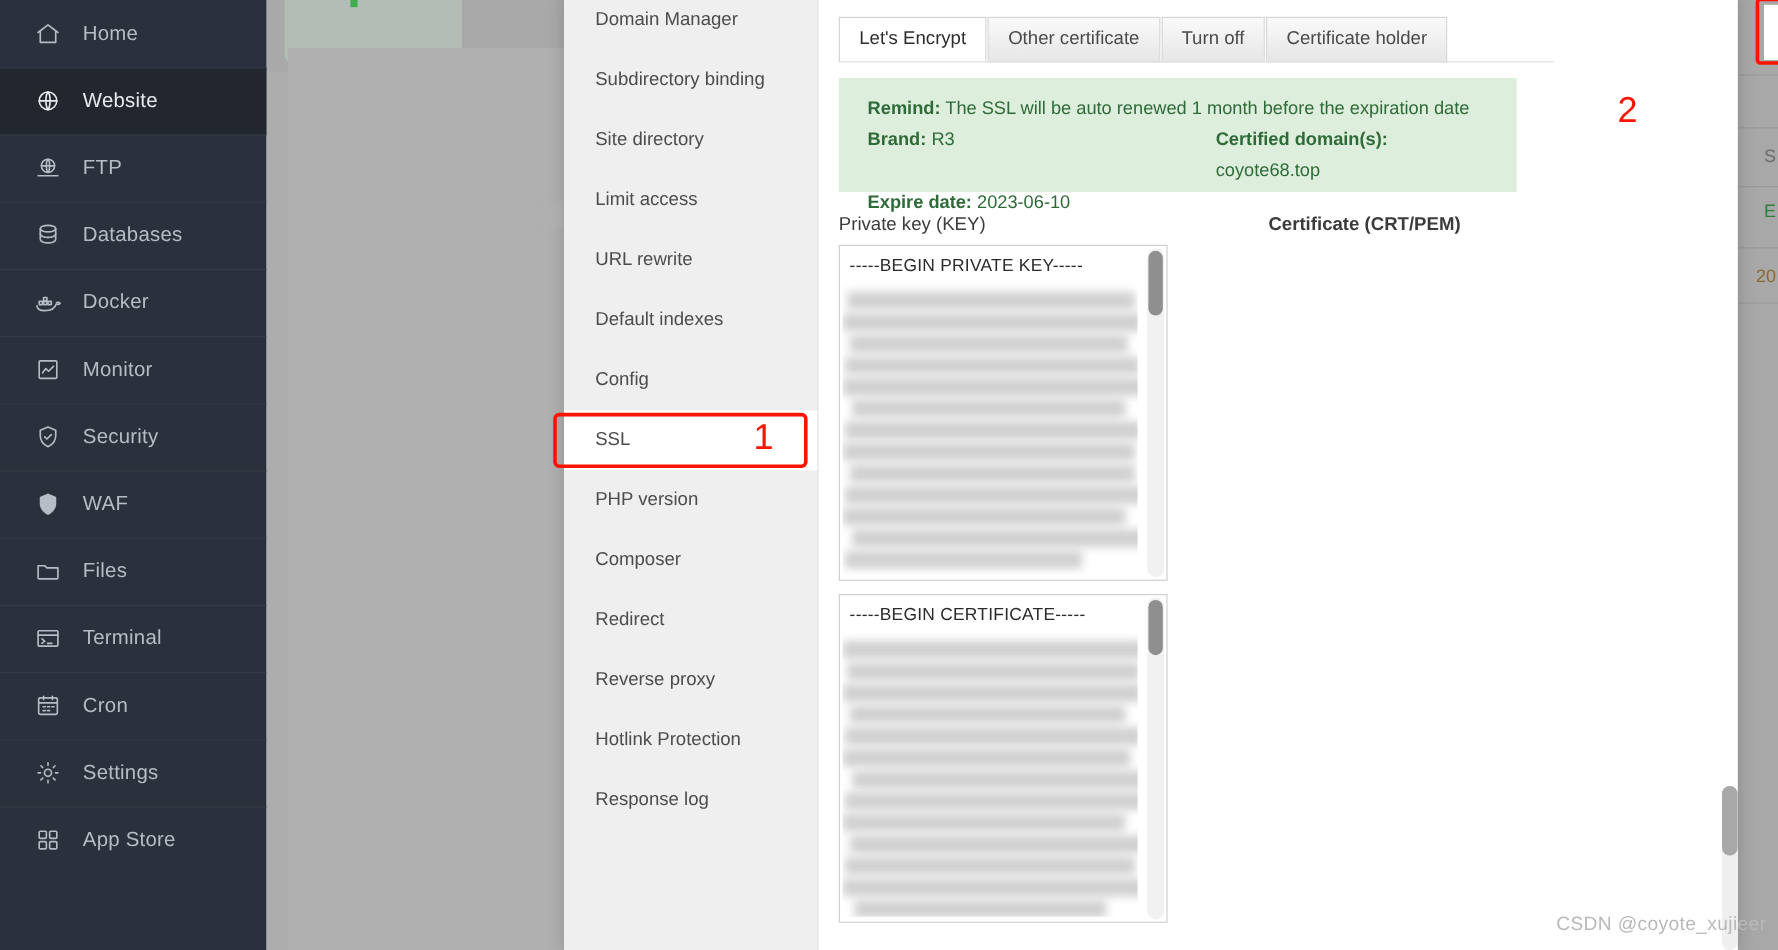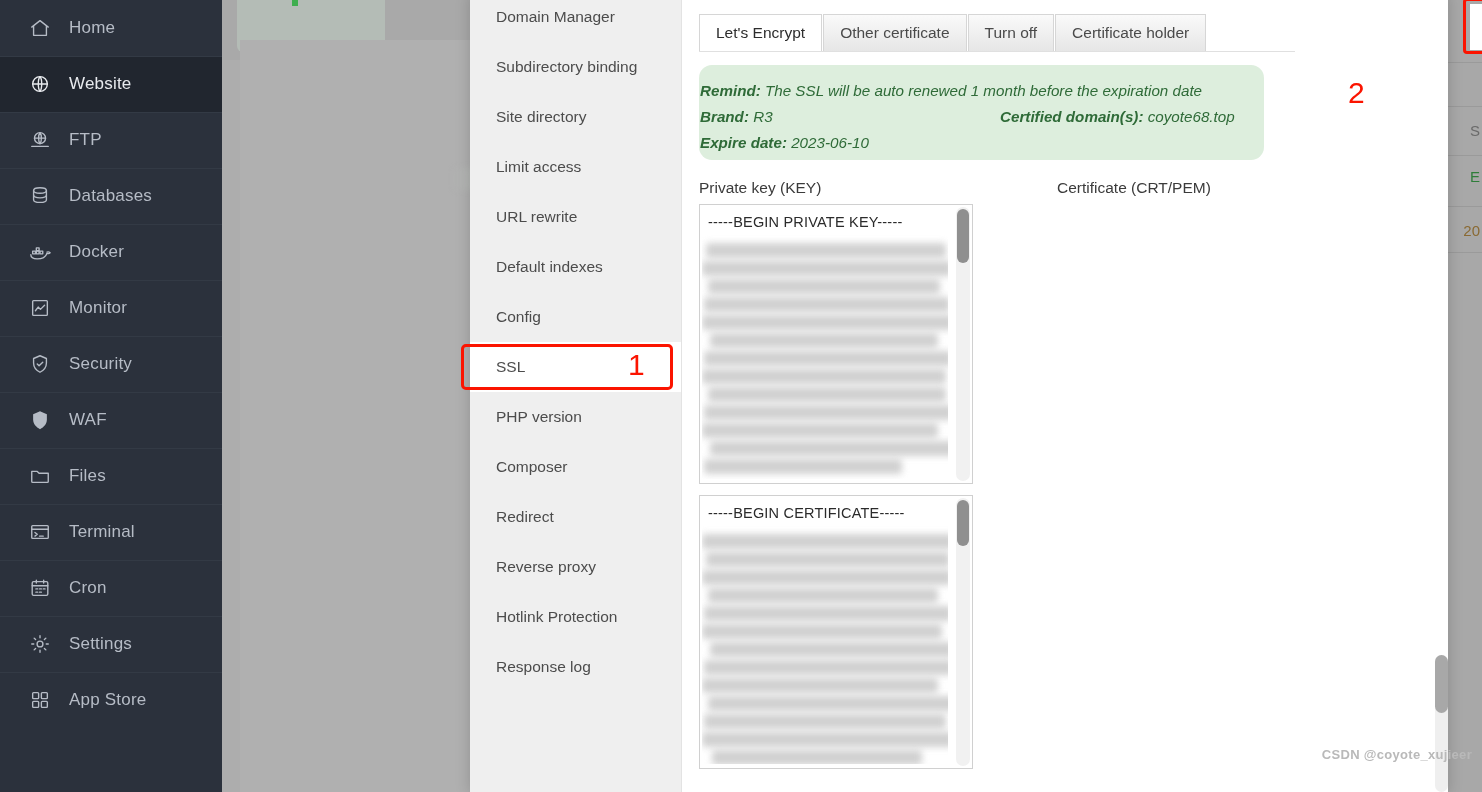"Remind: The SSL will be" .remind { border-radius: 13px -> 0; font-style: italic -> none; padding: 13px 1px -> 13px 24px }
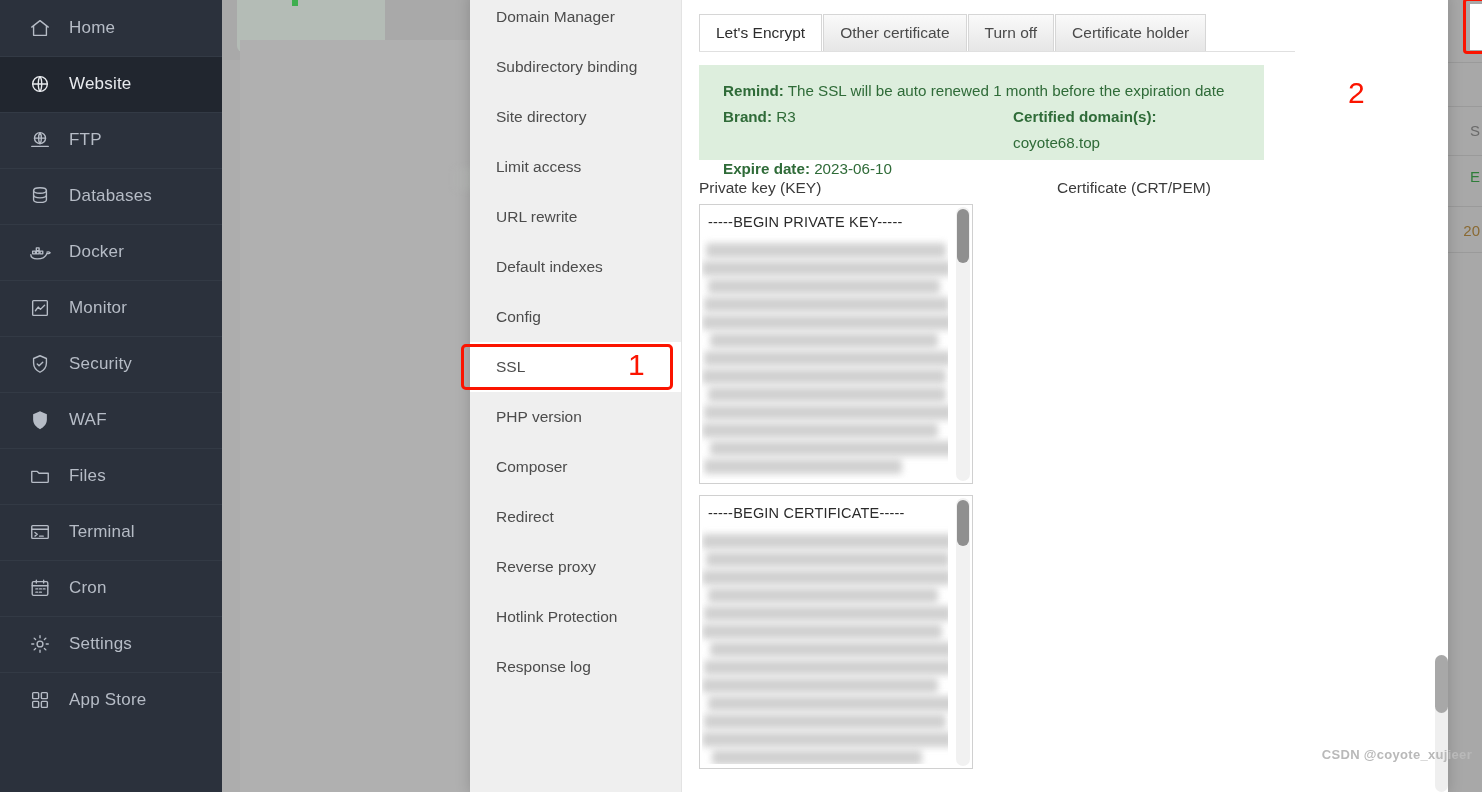"Certificate (CRT/PEM)" div.field-label { font-weight: none -> bold }
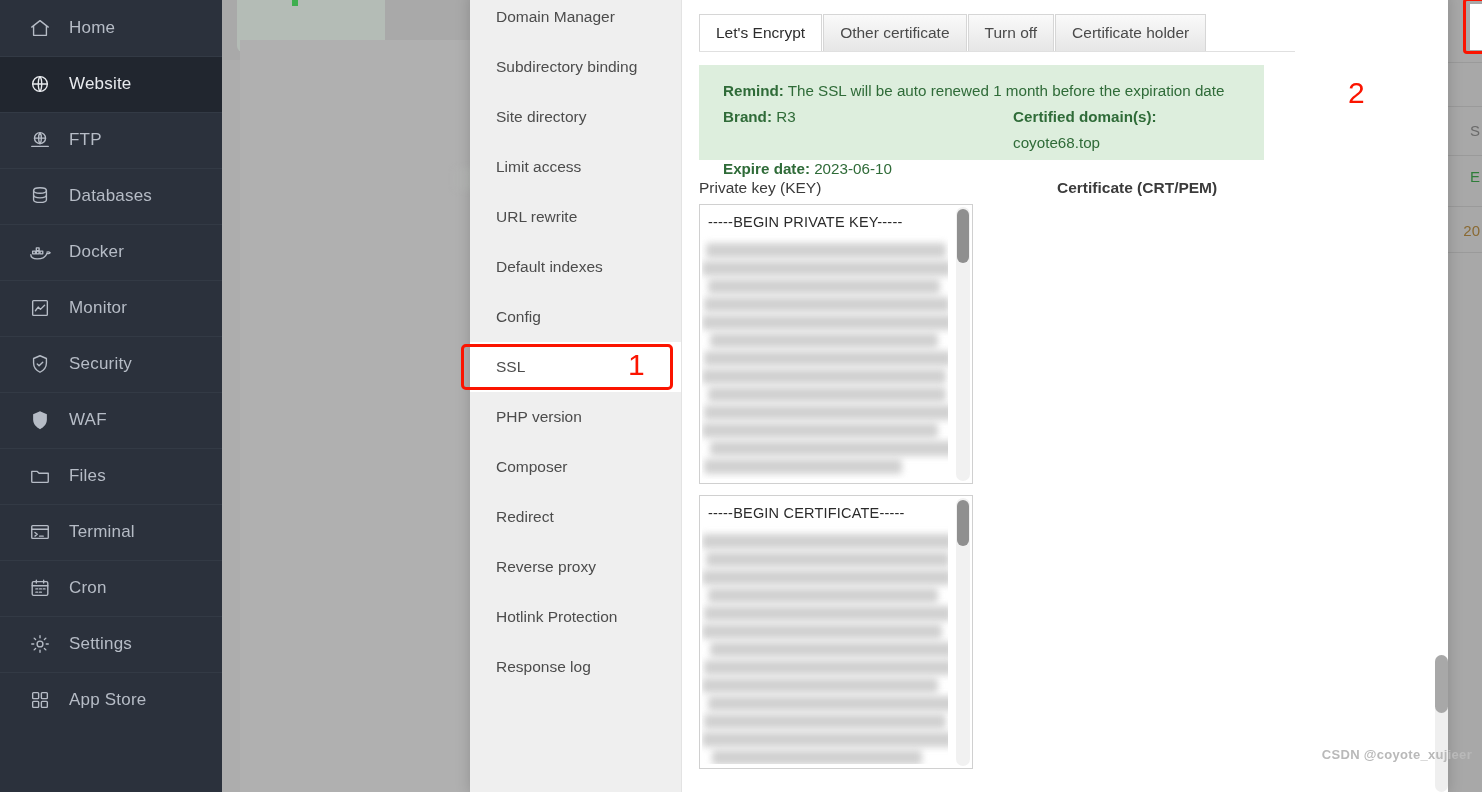"CSDN @coyote_xujieer" .watermark { bottom: 30px -> 12px; font-size: 13px -> 16px; font-weight: bold -> none }
